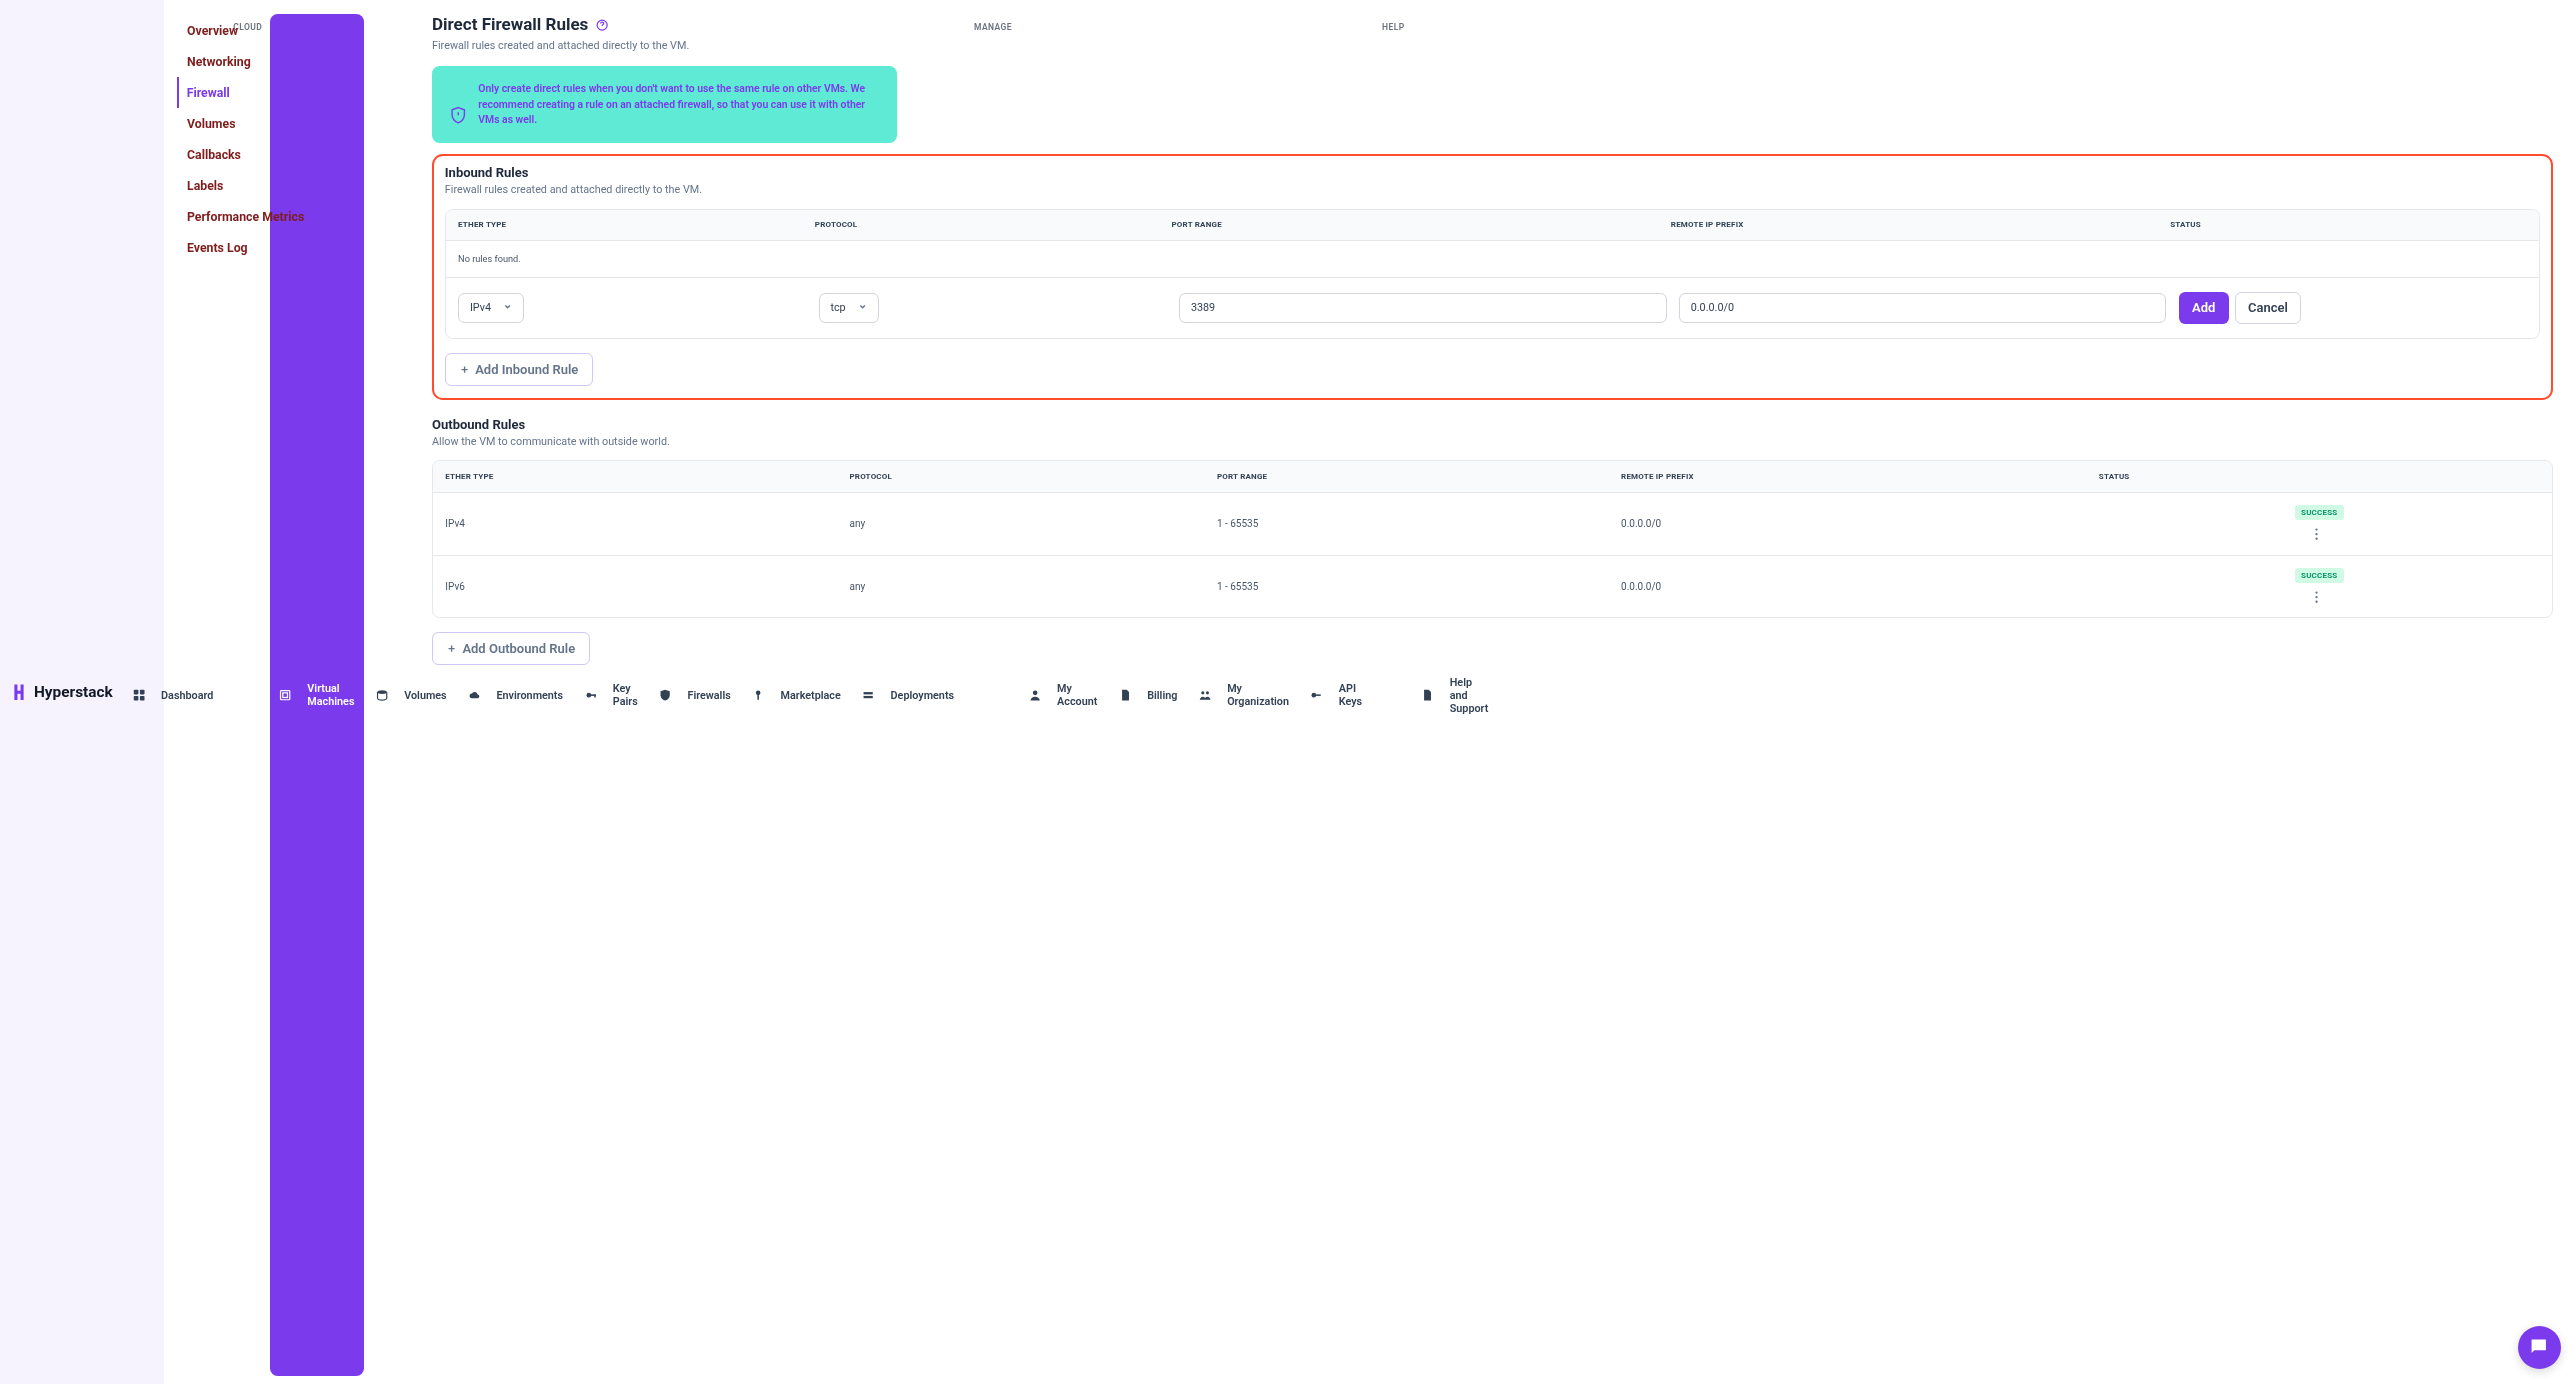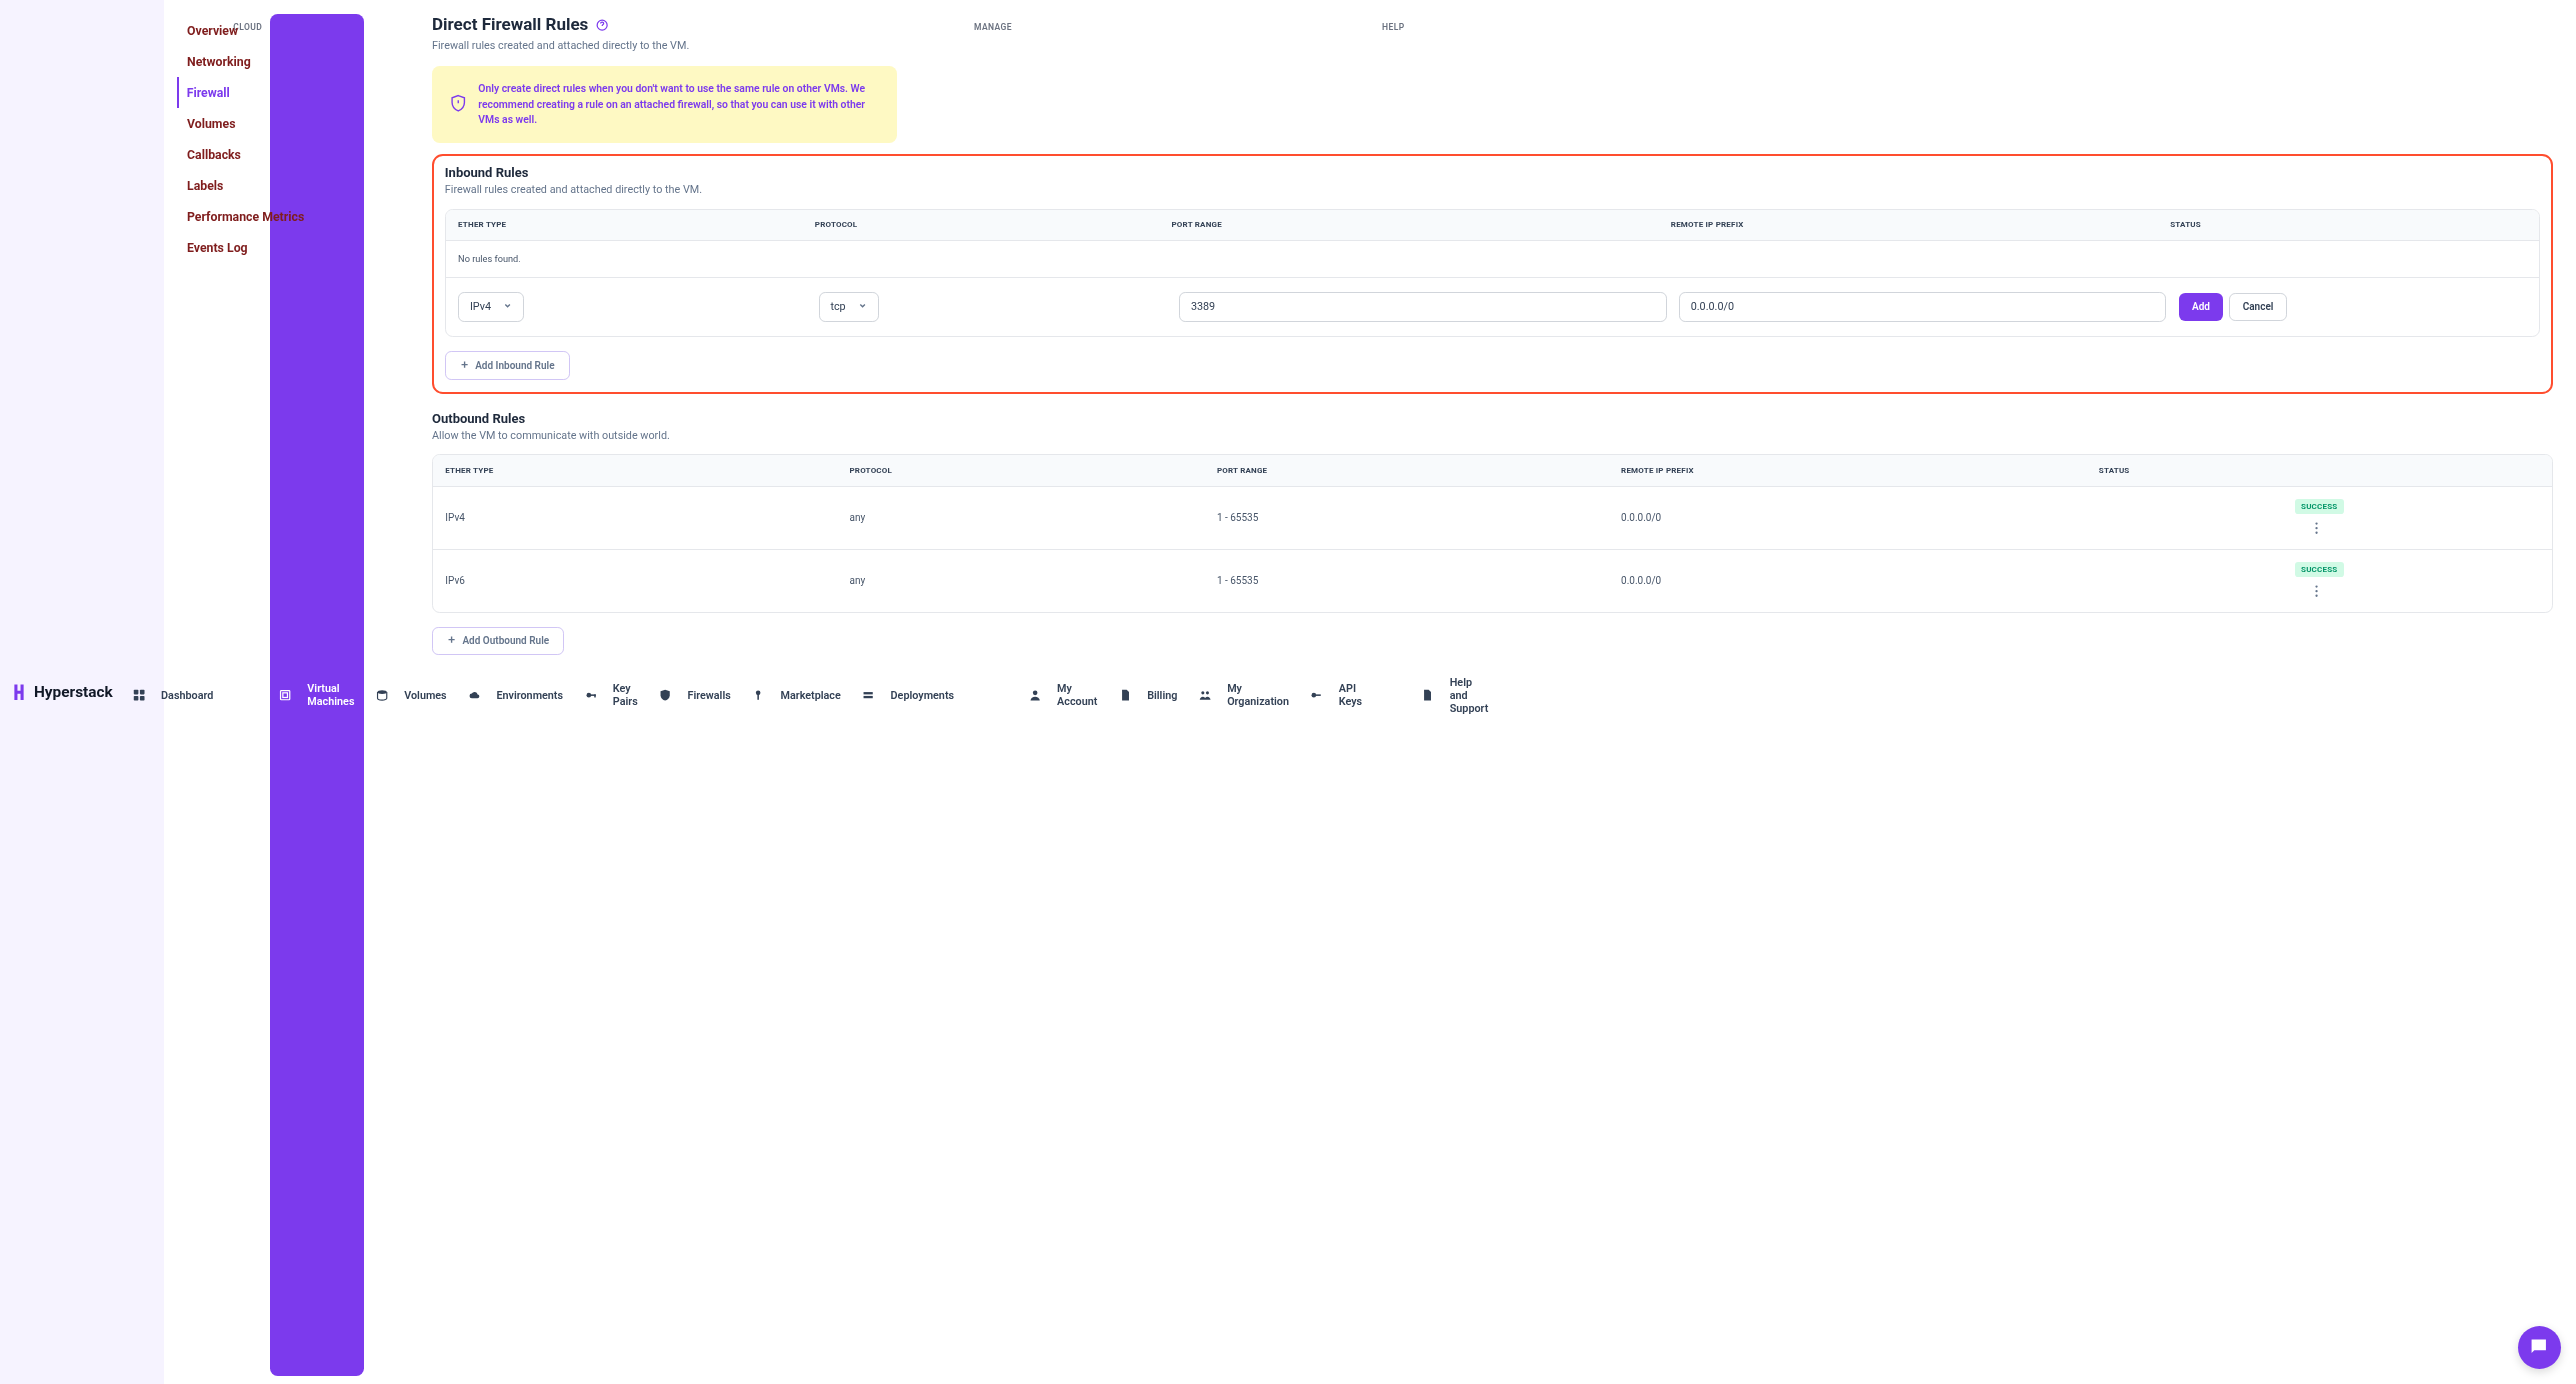"Only create direct rules when" .info-banner { align-items: center -> flex-end; background: #fef9c3 -> #5eead4 }
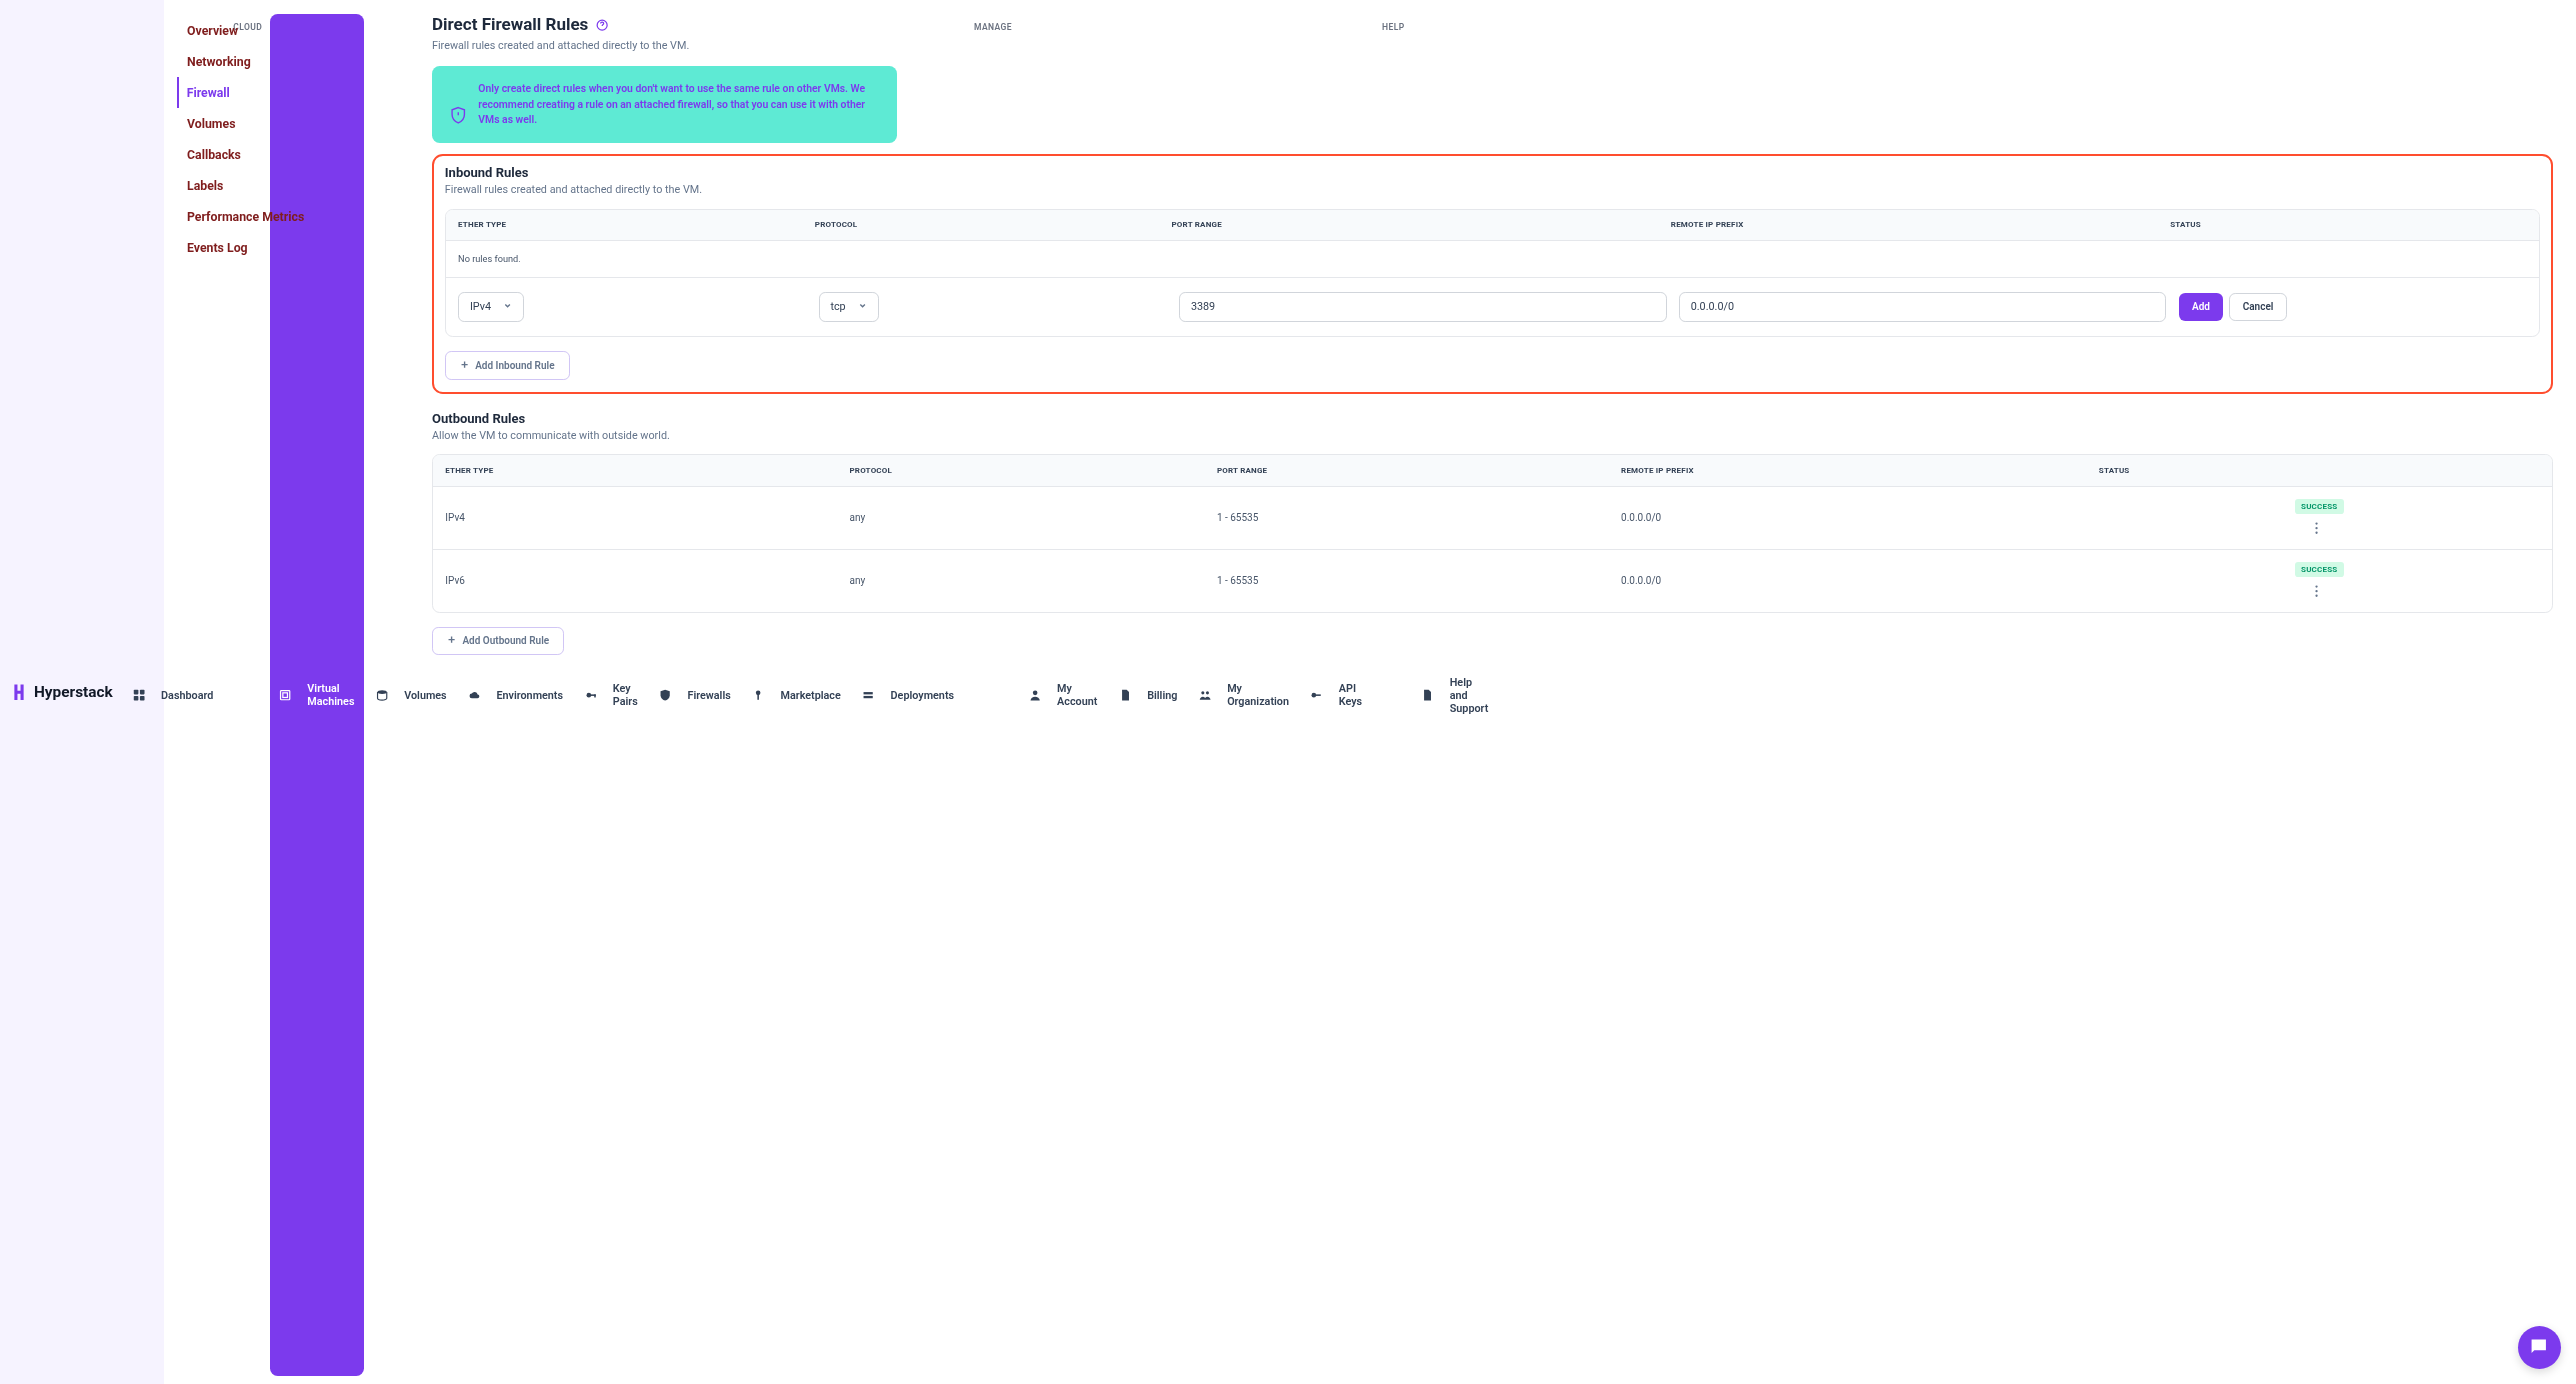"Add" .btn { font-size: 10px -> 13px }
